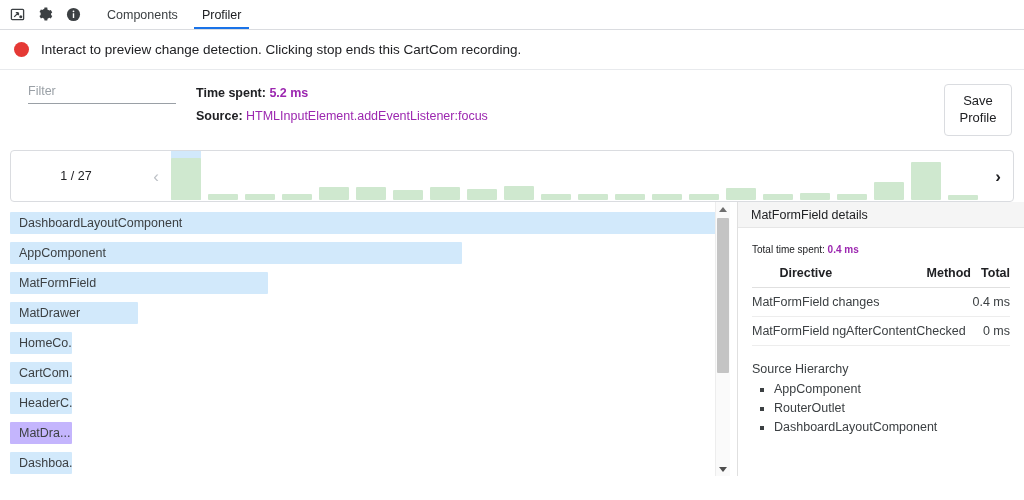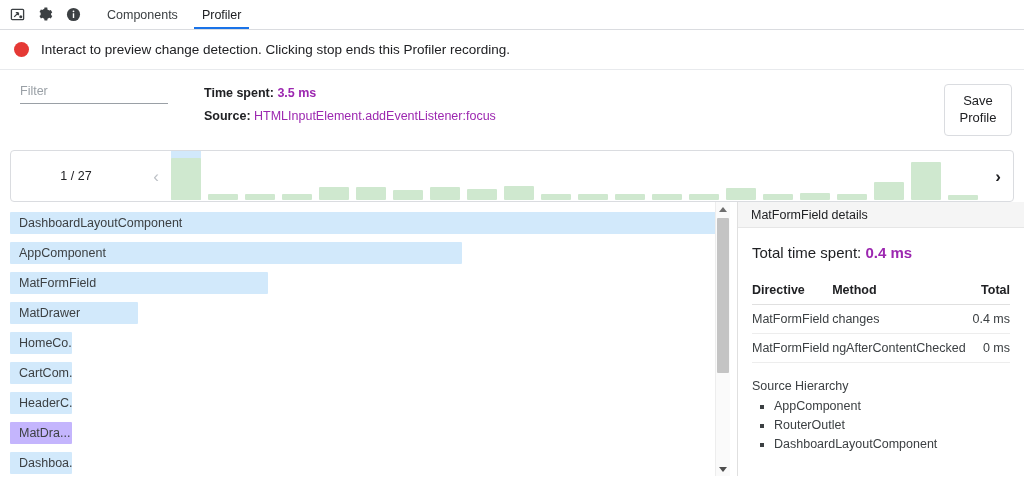"Interact to preview change detection." span.banner-text { text: Profiler -> CartCom }
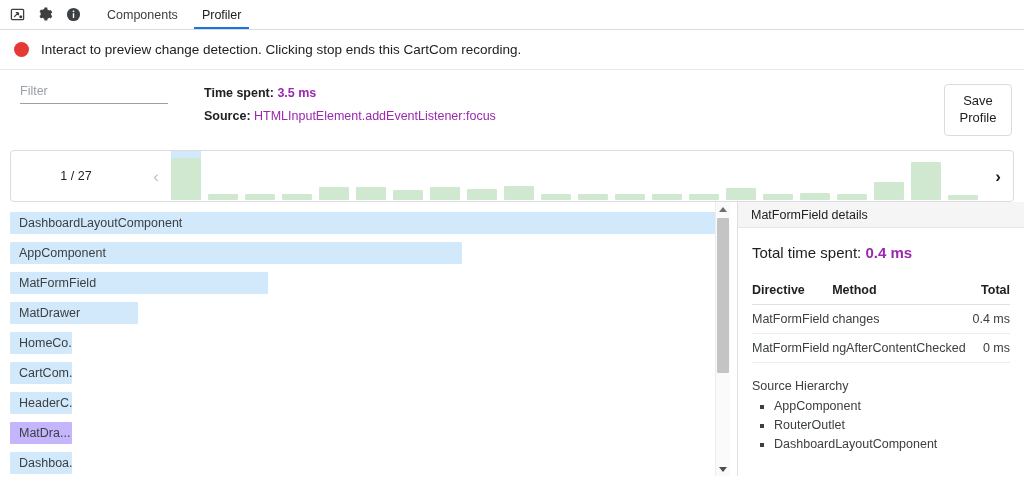"Filter" .controls { gap: 16px -> 0; margin-left: none -> 8px }
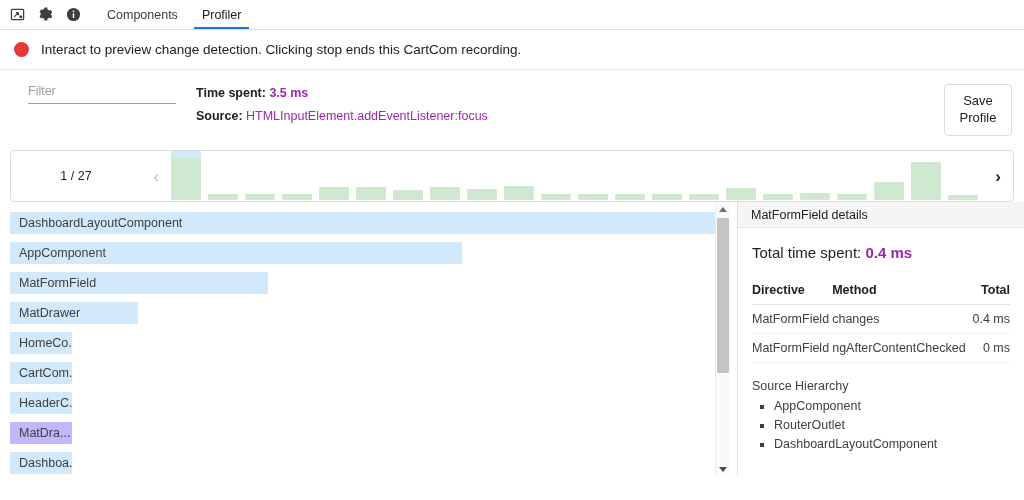"3.5 ms" span.val { text: 3.5 -> 5.2 }
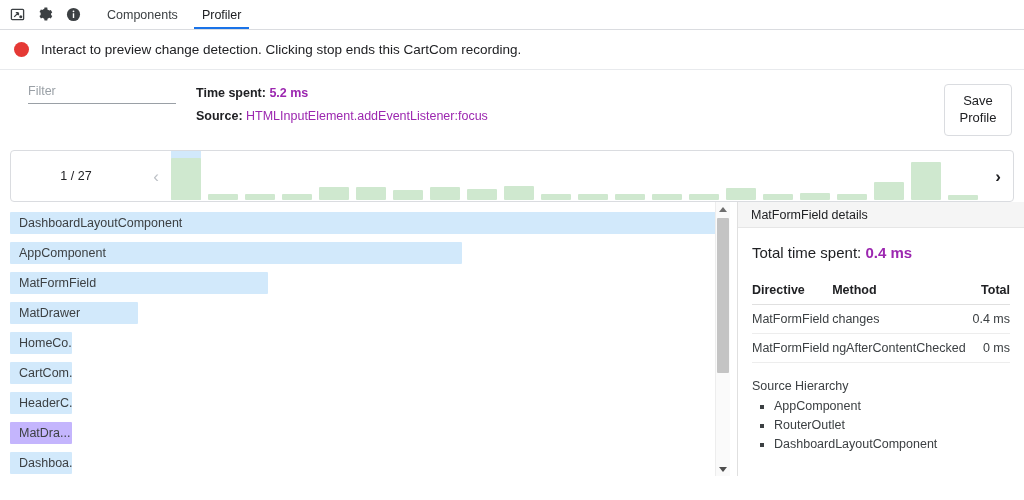"Total time spent: 0.4 ms" .det-total { font-size: 15px -> 10px; margin-bottom: 22px -> 11px }
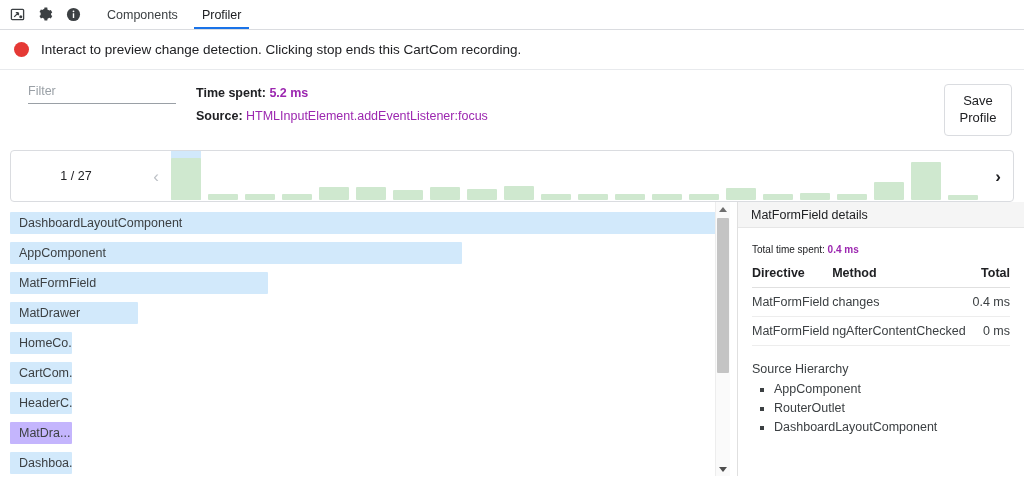"Directive" table.det-table th { text-align: left -> right }
